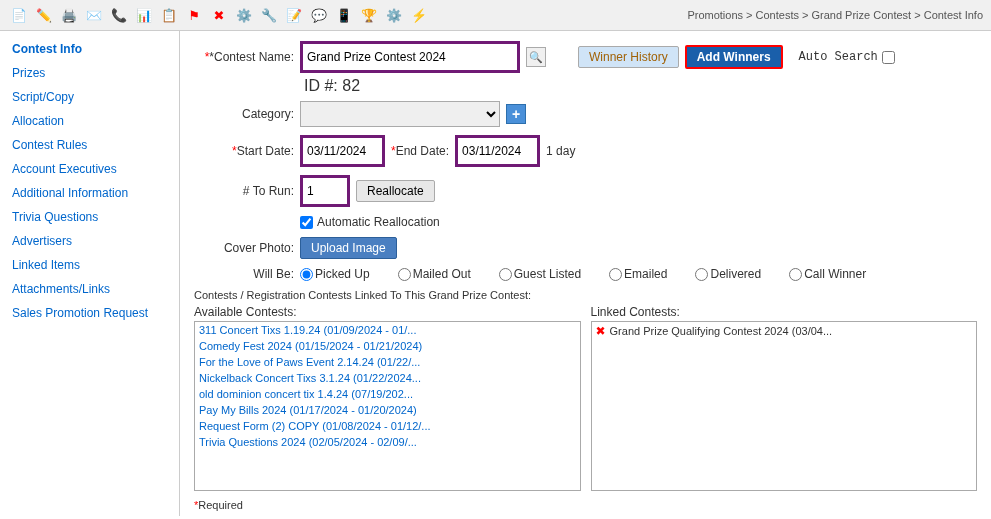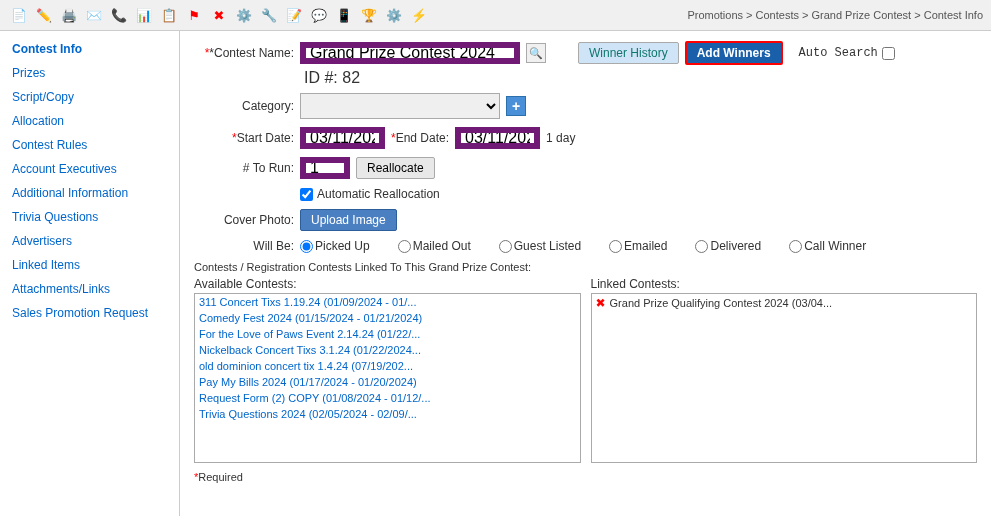"Grand Prize Contest 2024" input[type="text"] { border: 6px solid #701a75 -> 3px solid #701a75; font-size: 16px -> 12px; height: 22px -> 32px }
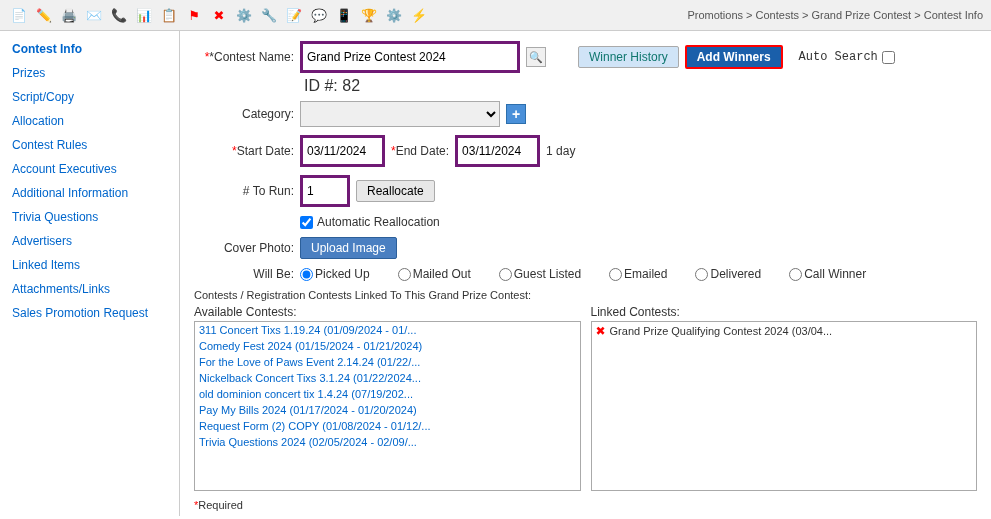"Winner History" .btn-winner-history { color: #0f766e -> #a16207 }
